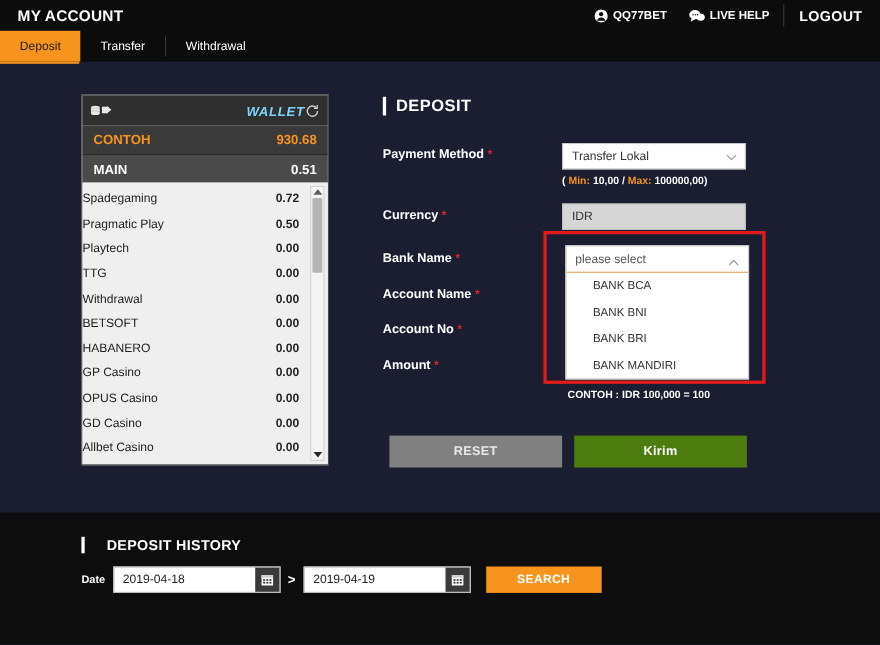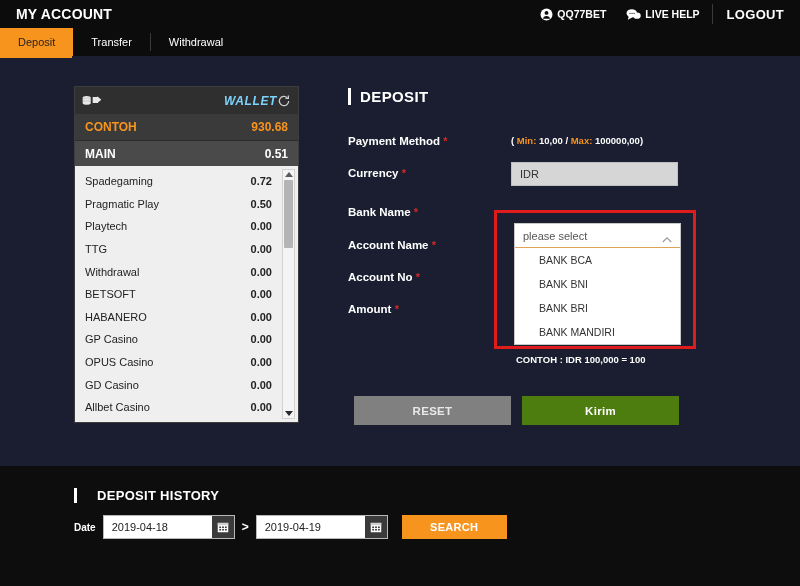"Transfer Lokal" div.sel { html: none -> <div> <span>Transfer Lokal</span> <span> <svg> <path></path> </svg> </span> </div> }
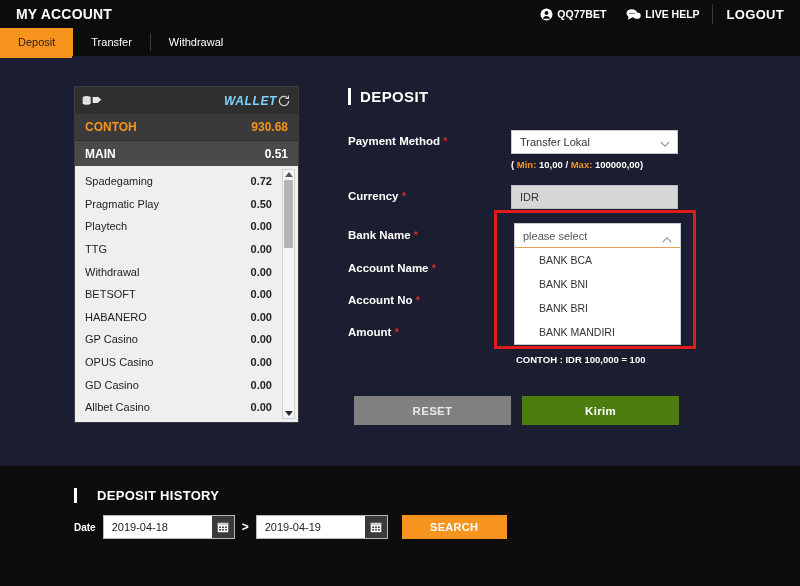"Spadegaming" .w-item { padding-left: 10px -> none }
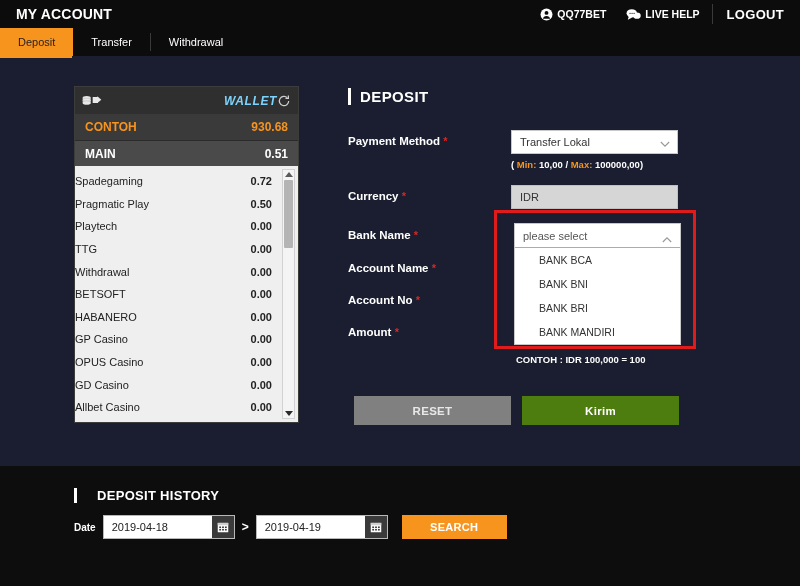"2019-04-18" .date-box { width: 132px -> 152px }
